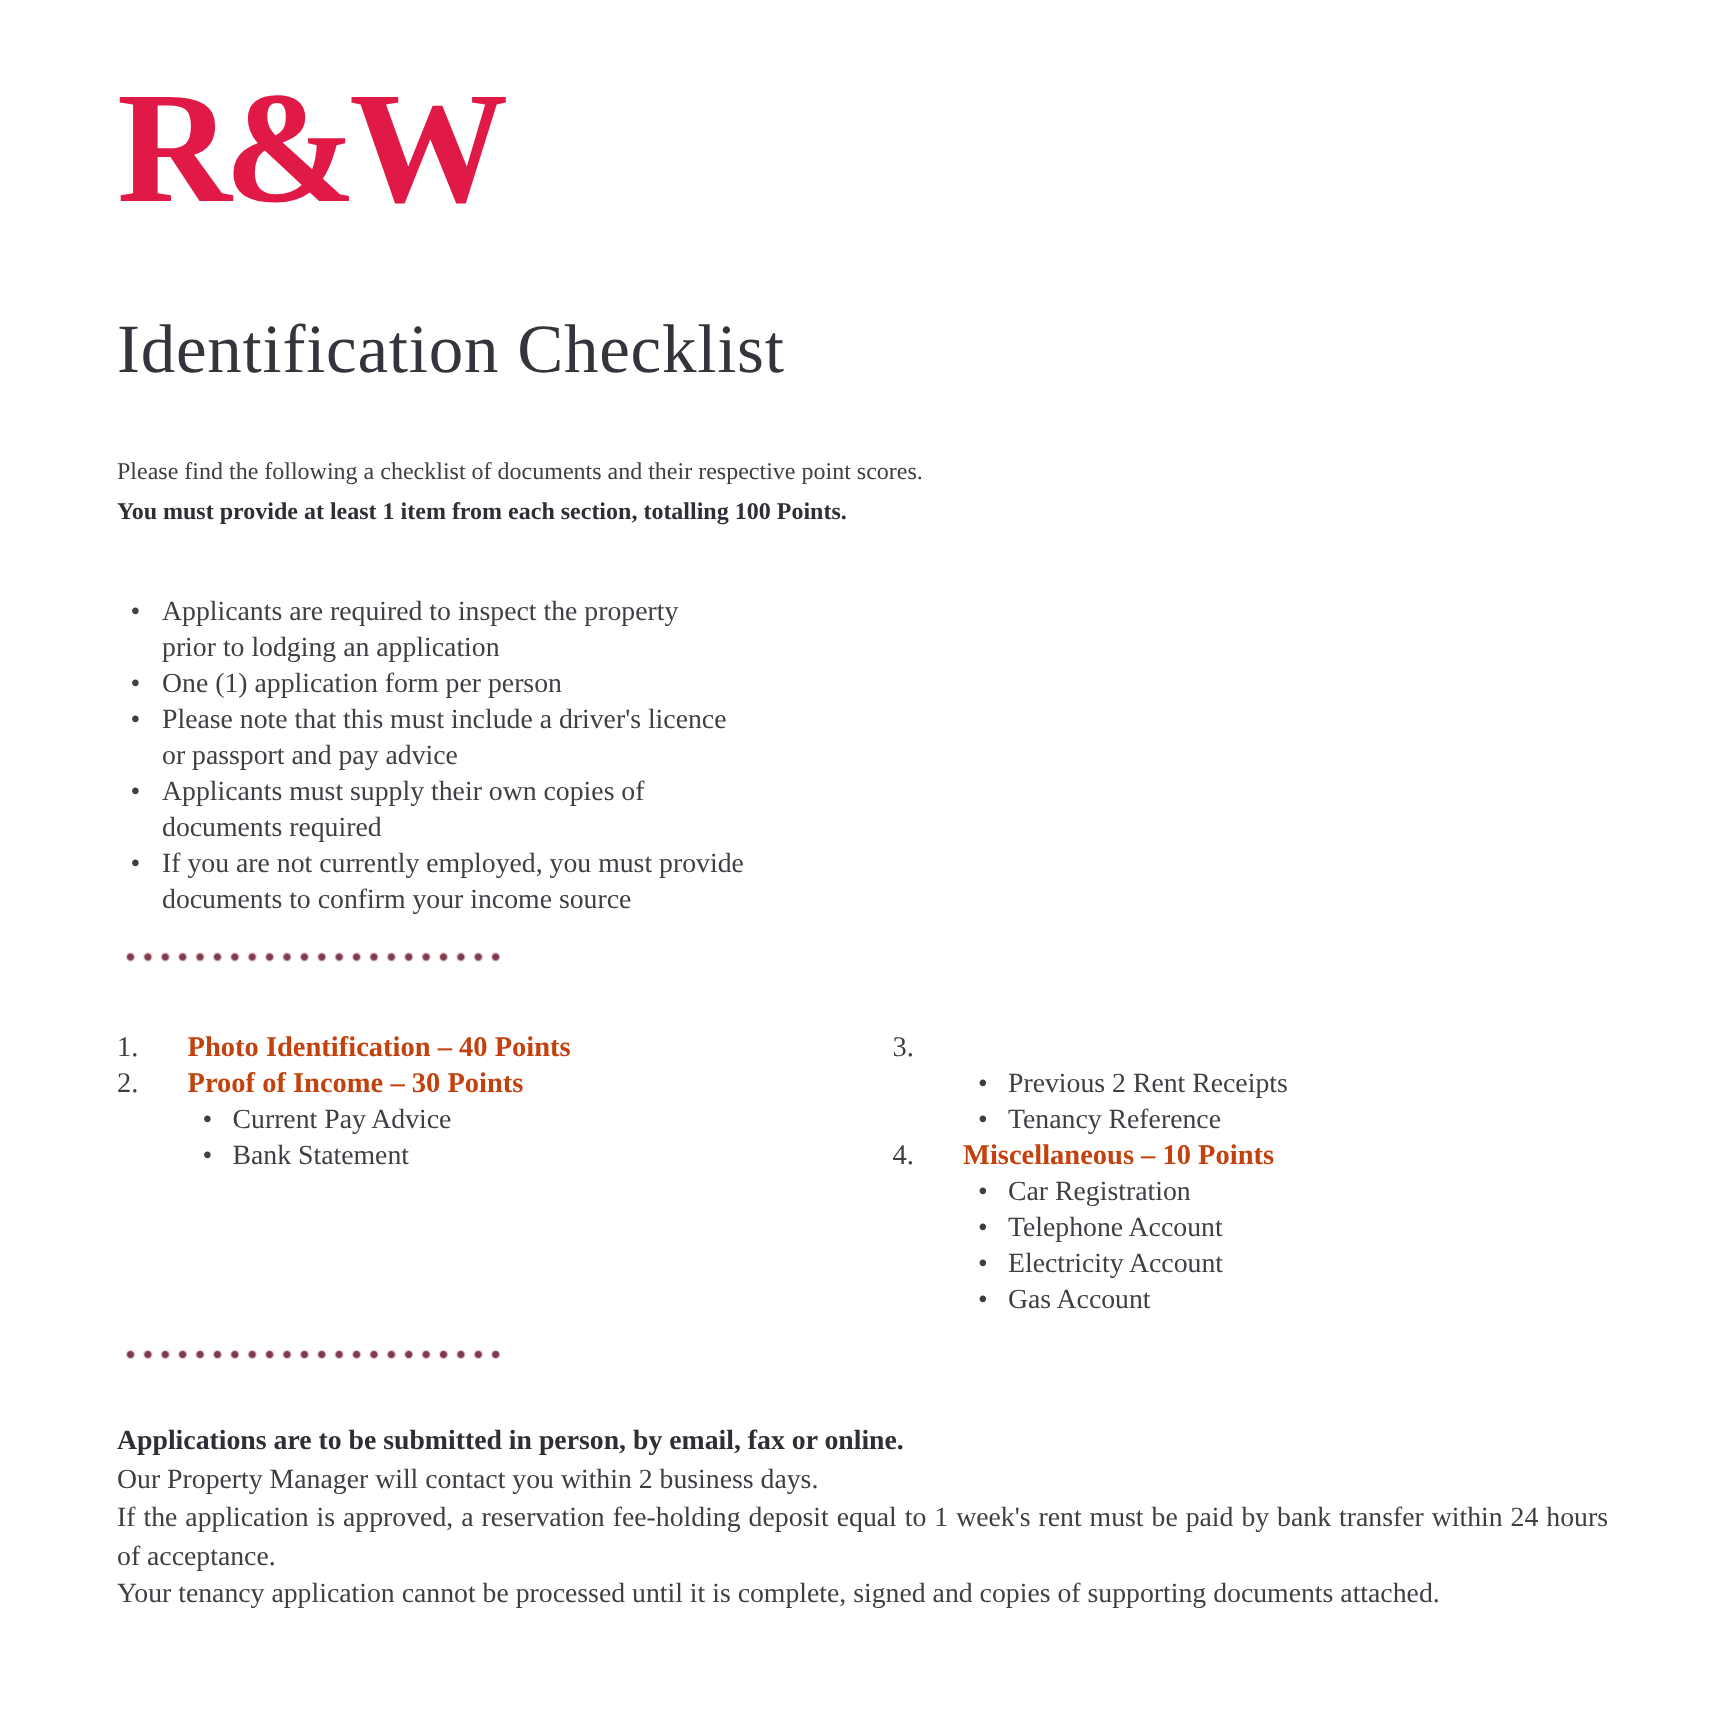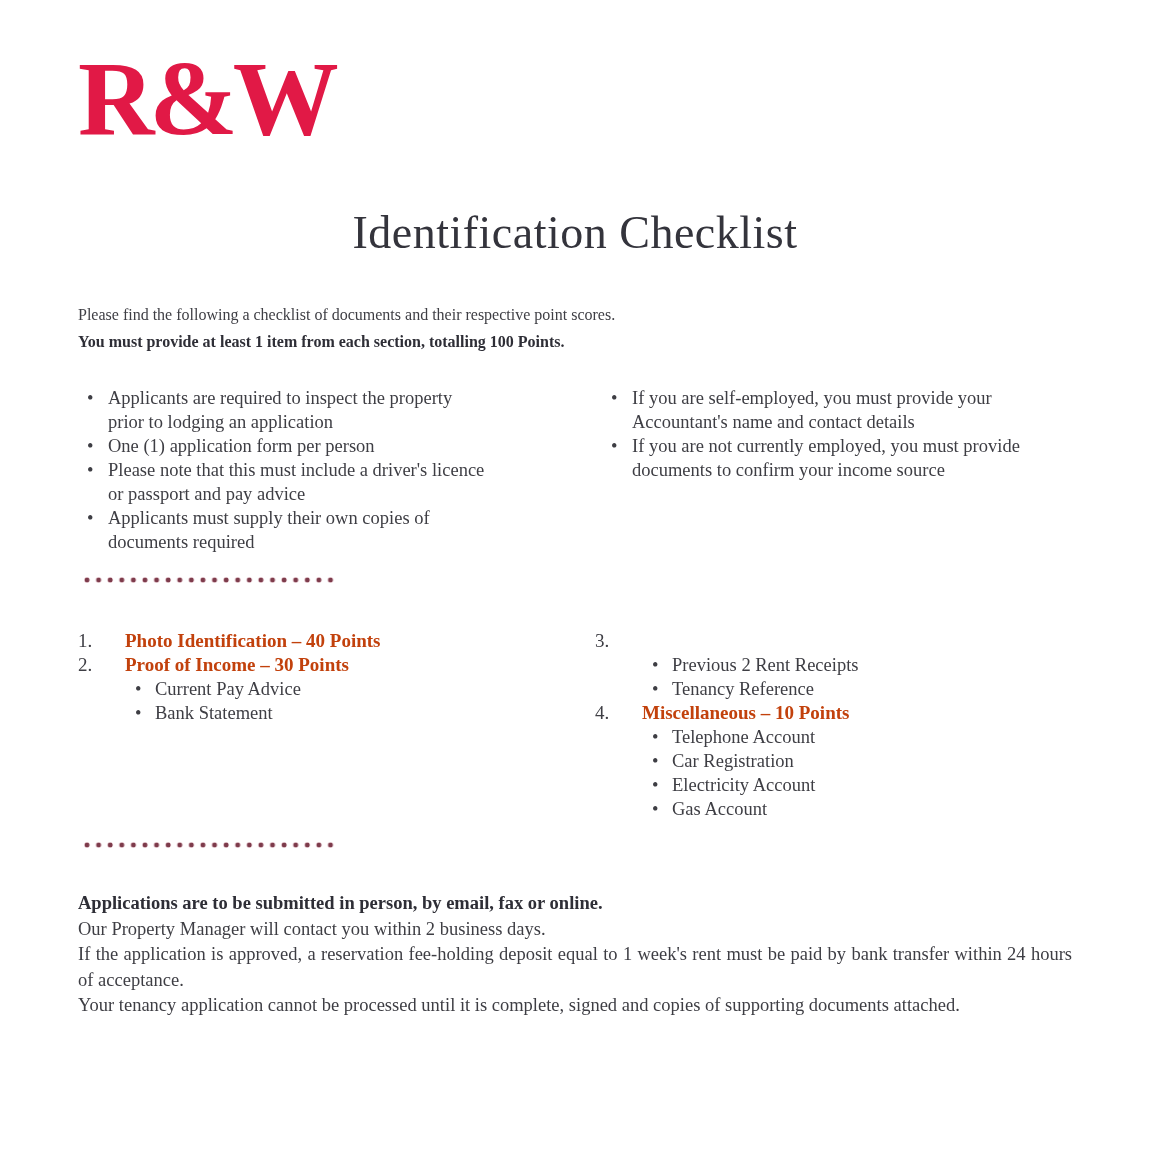"Identification Checklist" .title { text-align: center -> none }
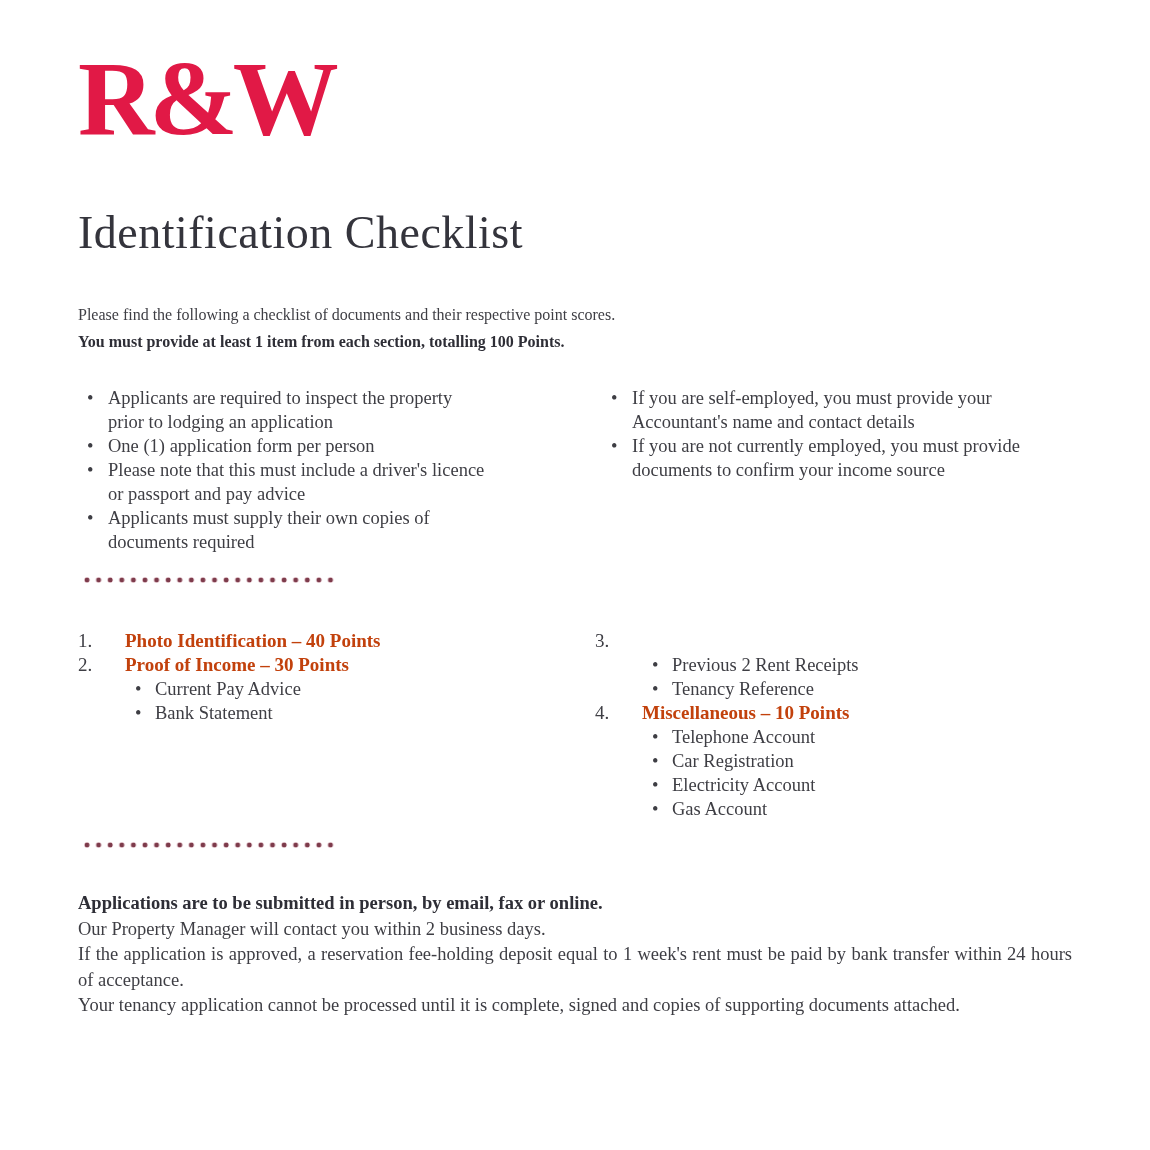"Applicants are required to inspect" .notes-columns { flex-direction: none -> column; margin-top: 31px -> 41px }
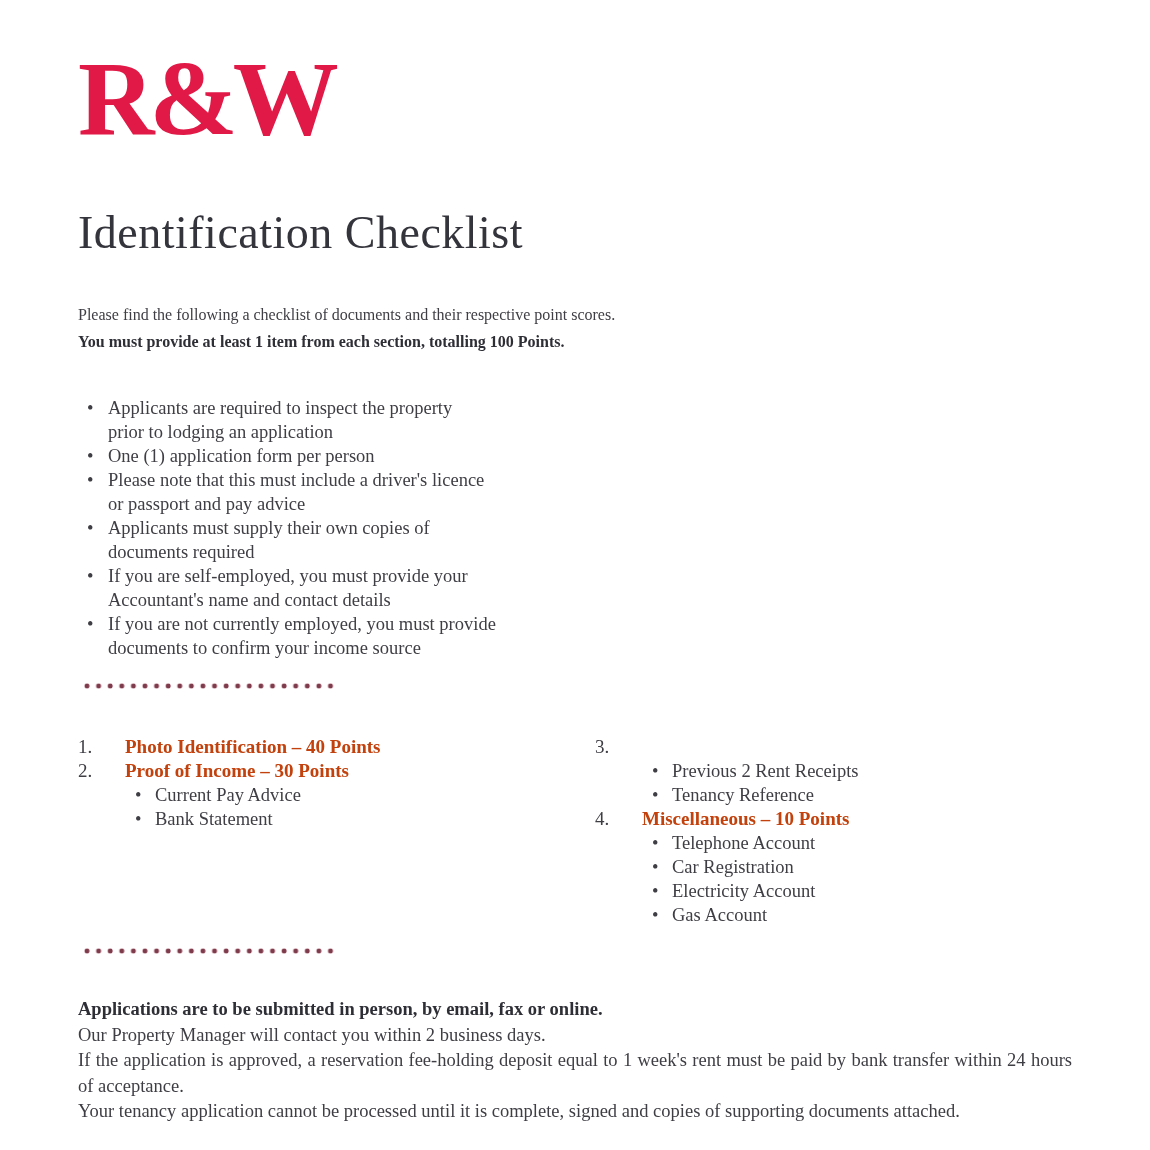"If you are self-employed, you" li { html: <li>If you are self-employed, you must provide your Accountant's name and contact details</li> -> none }
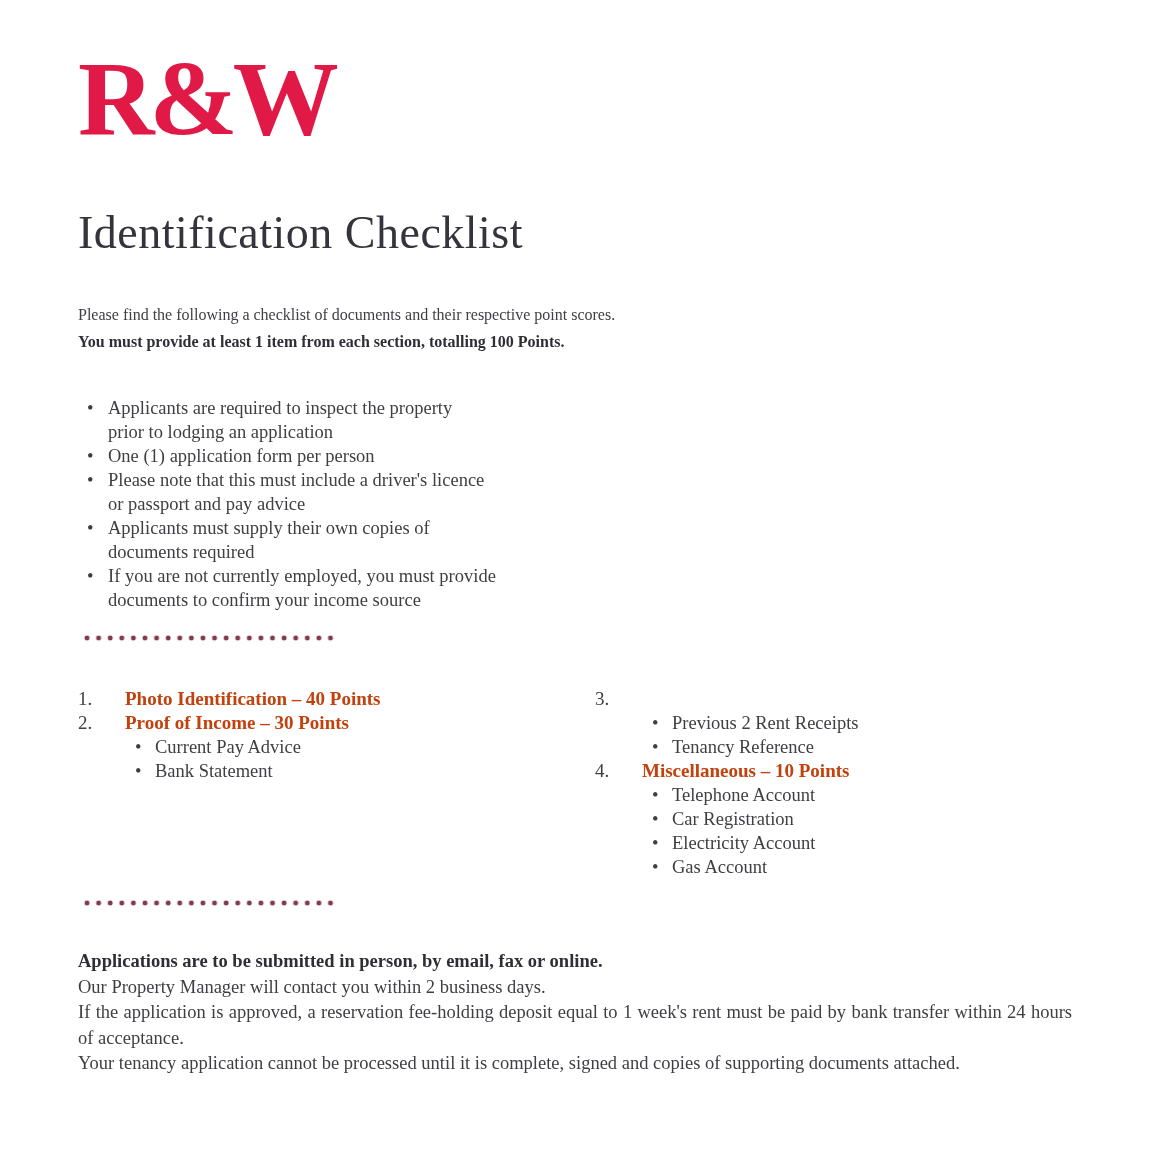"Telephone Account" li { order: before "Car Registration" -> after "Car Registration" }
